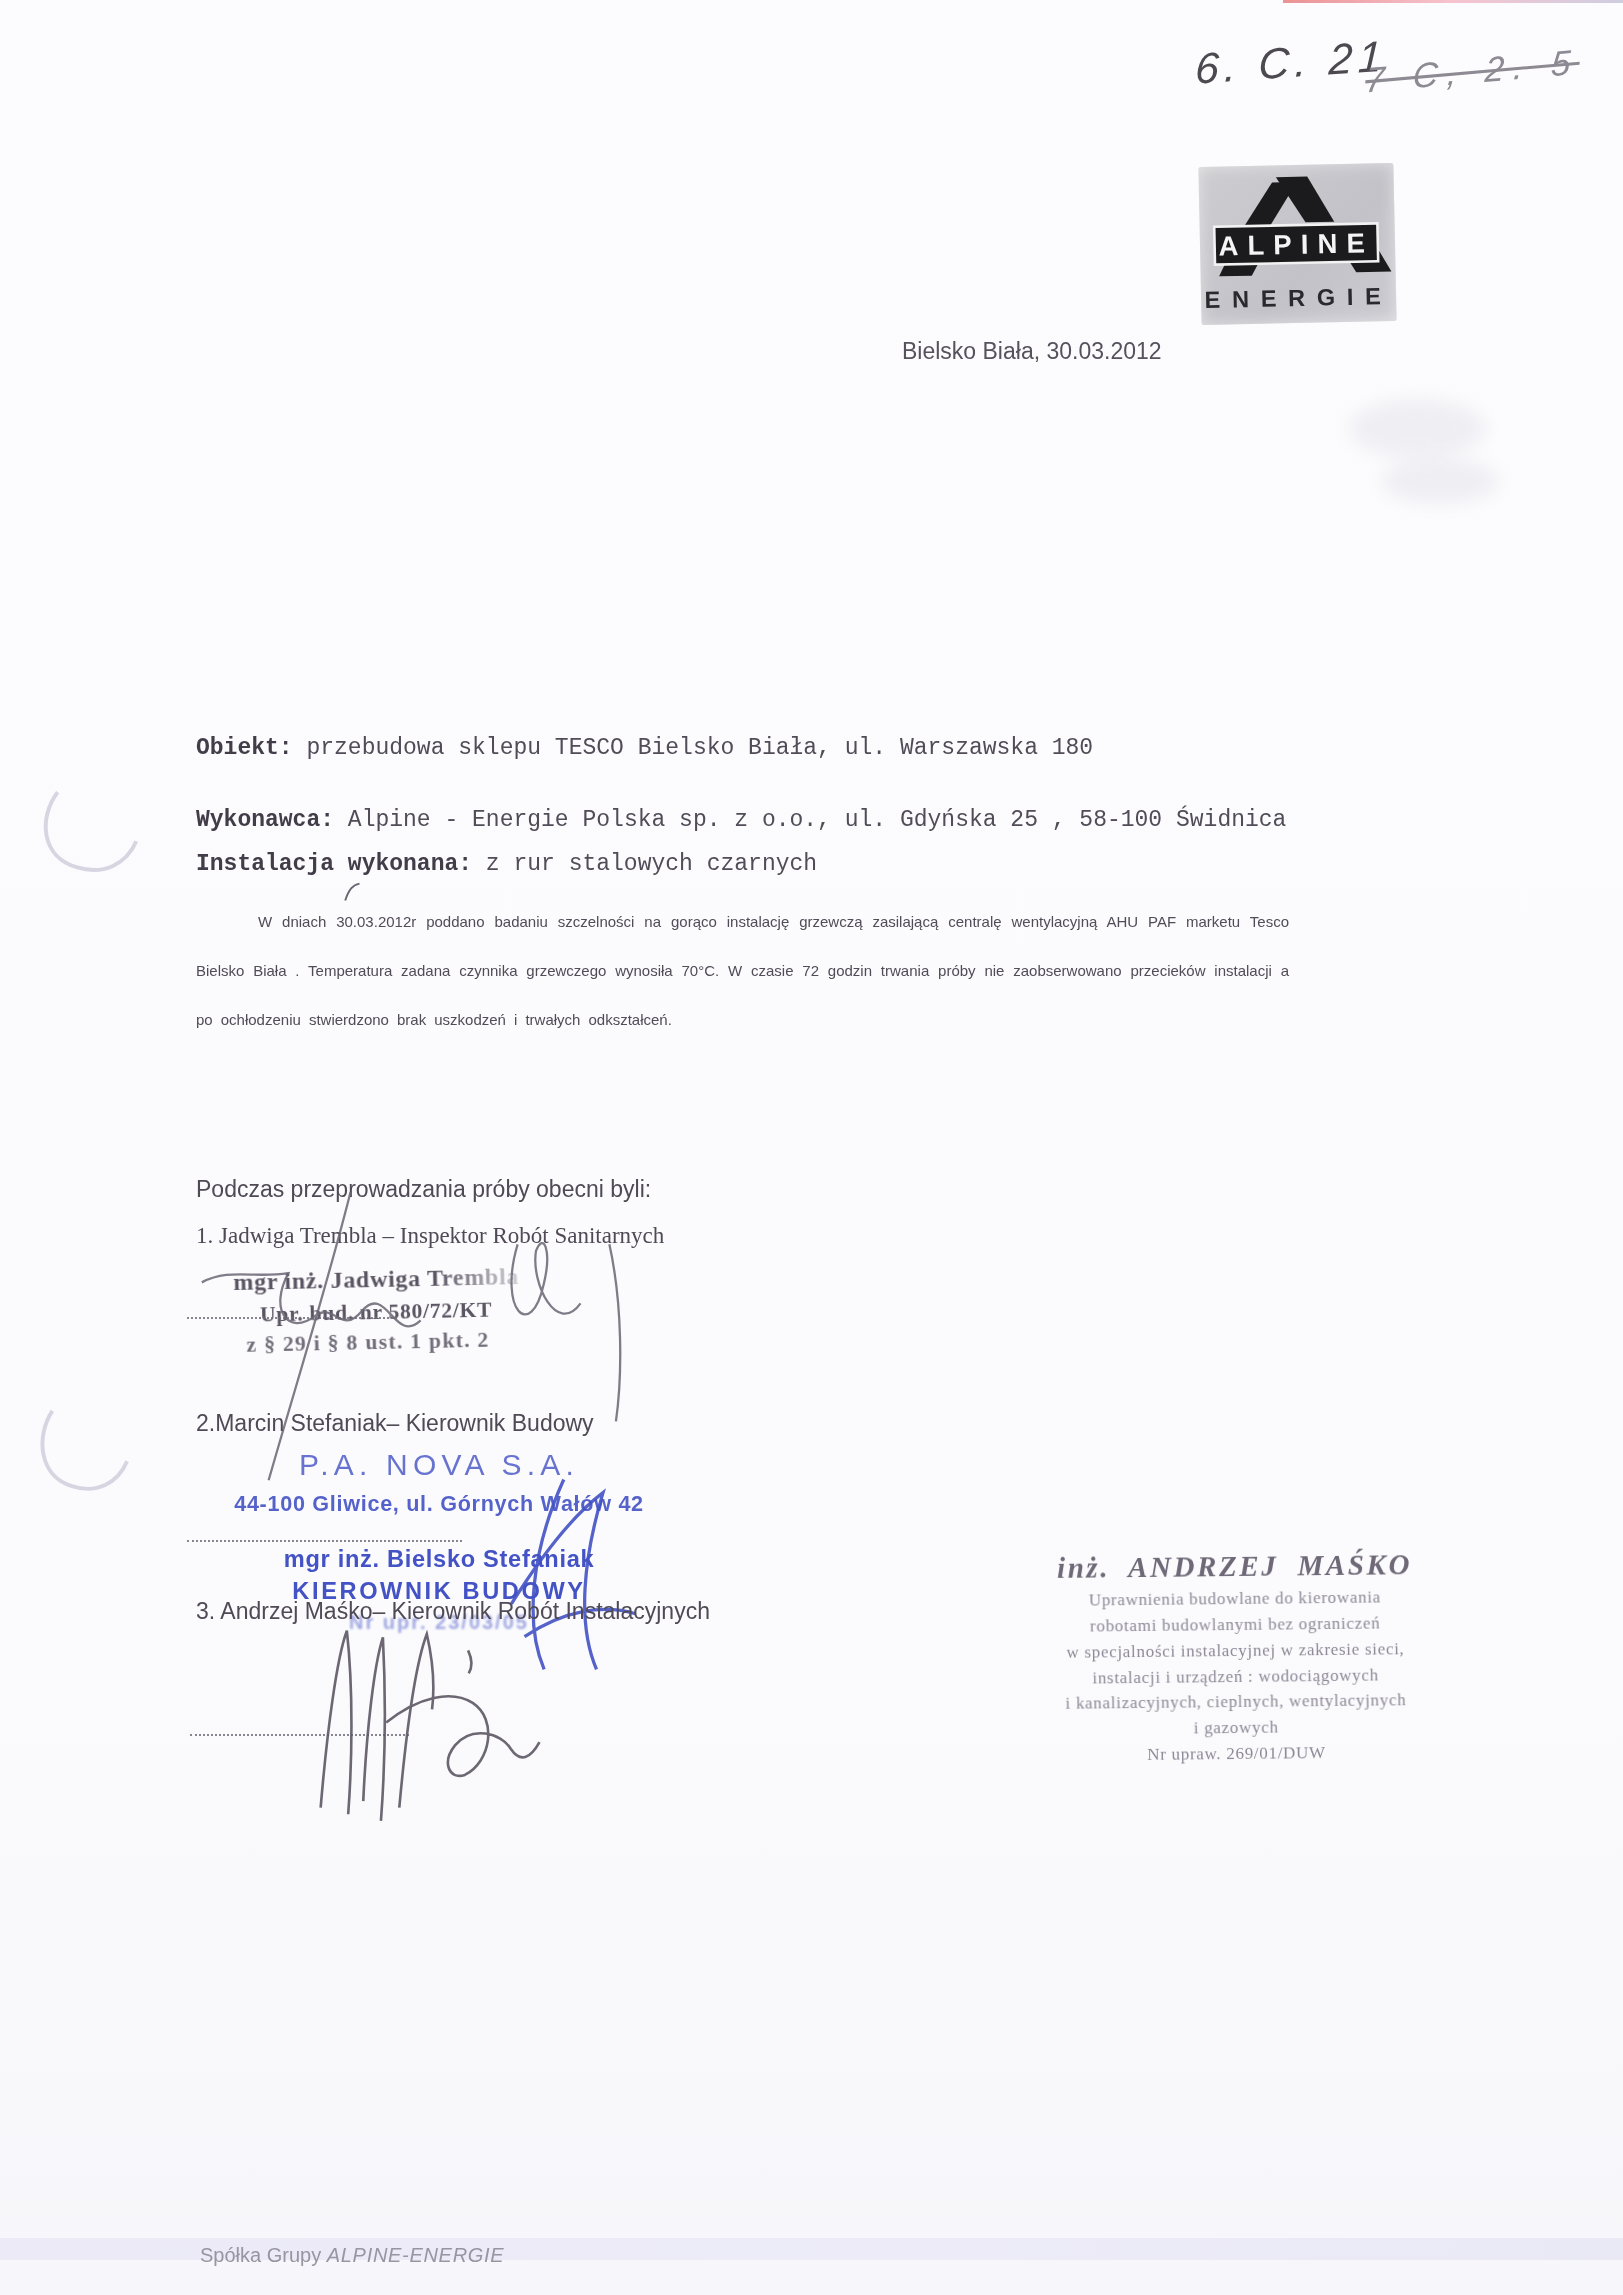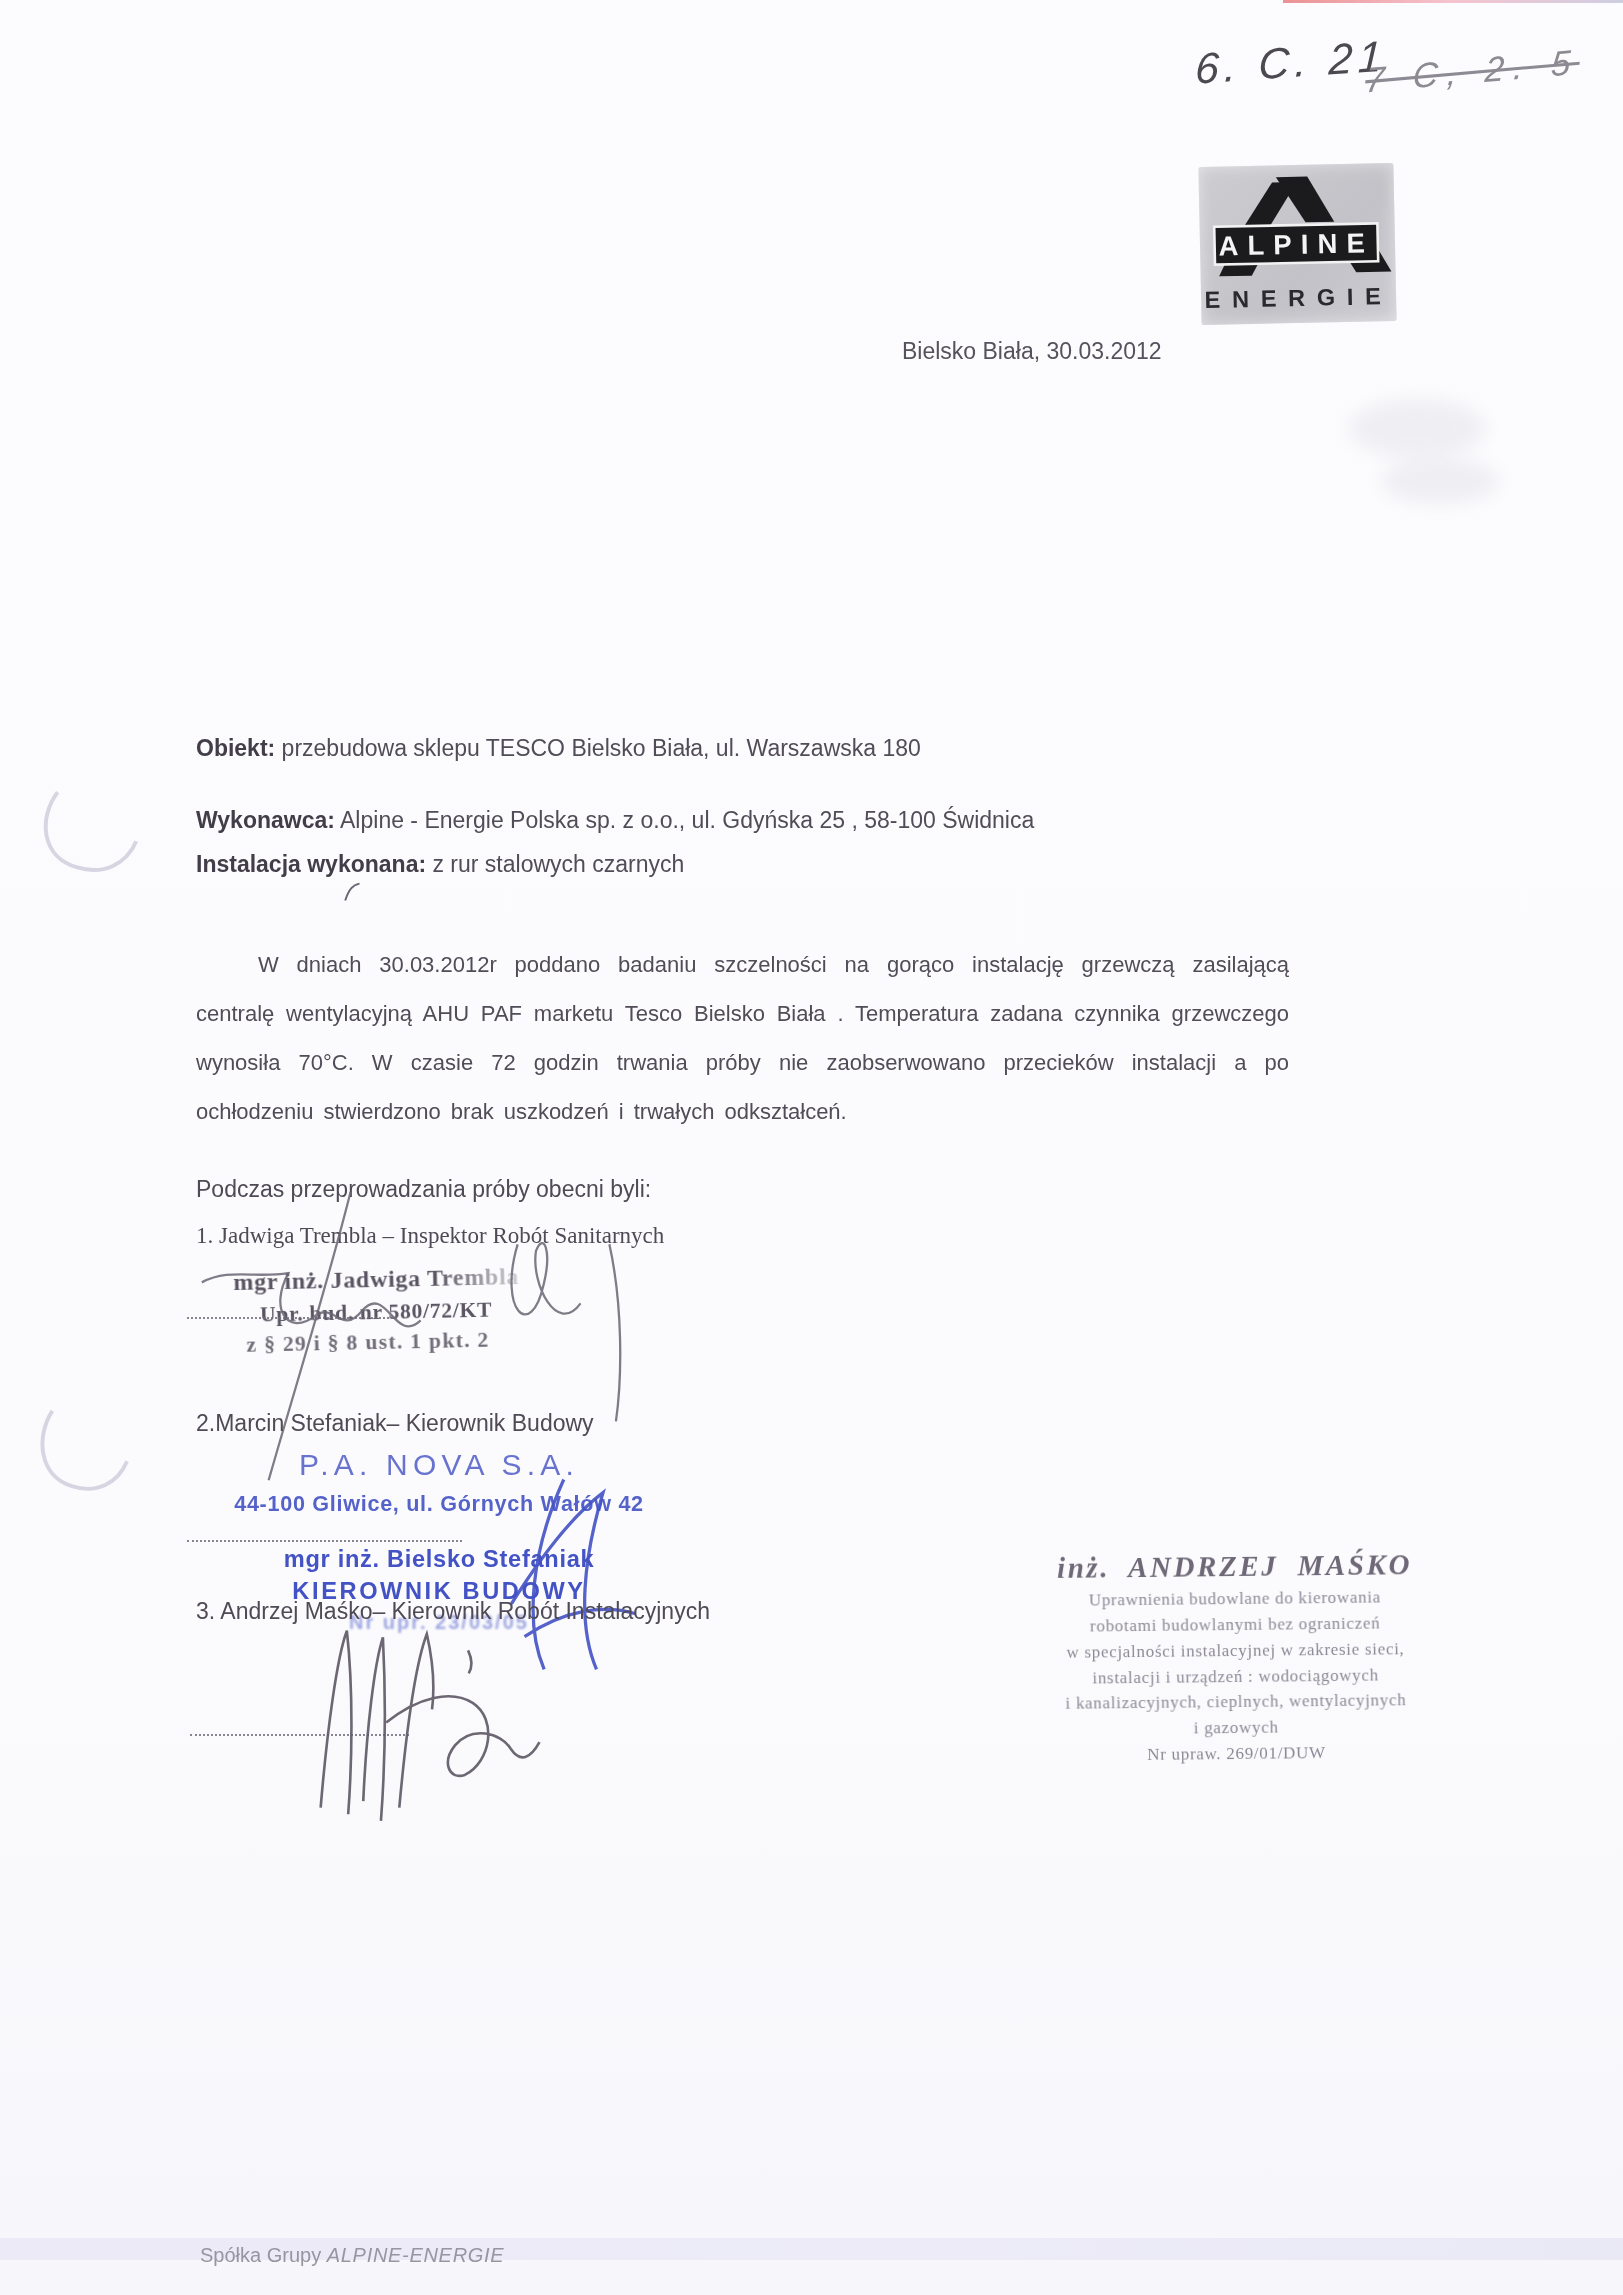"Obiekt: przebudowa sklepu TESCO Bielsko" .detail { font-family: none -> Liberation Mono, monospace }
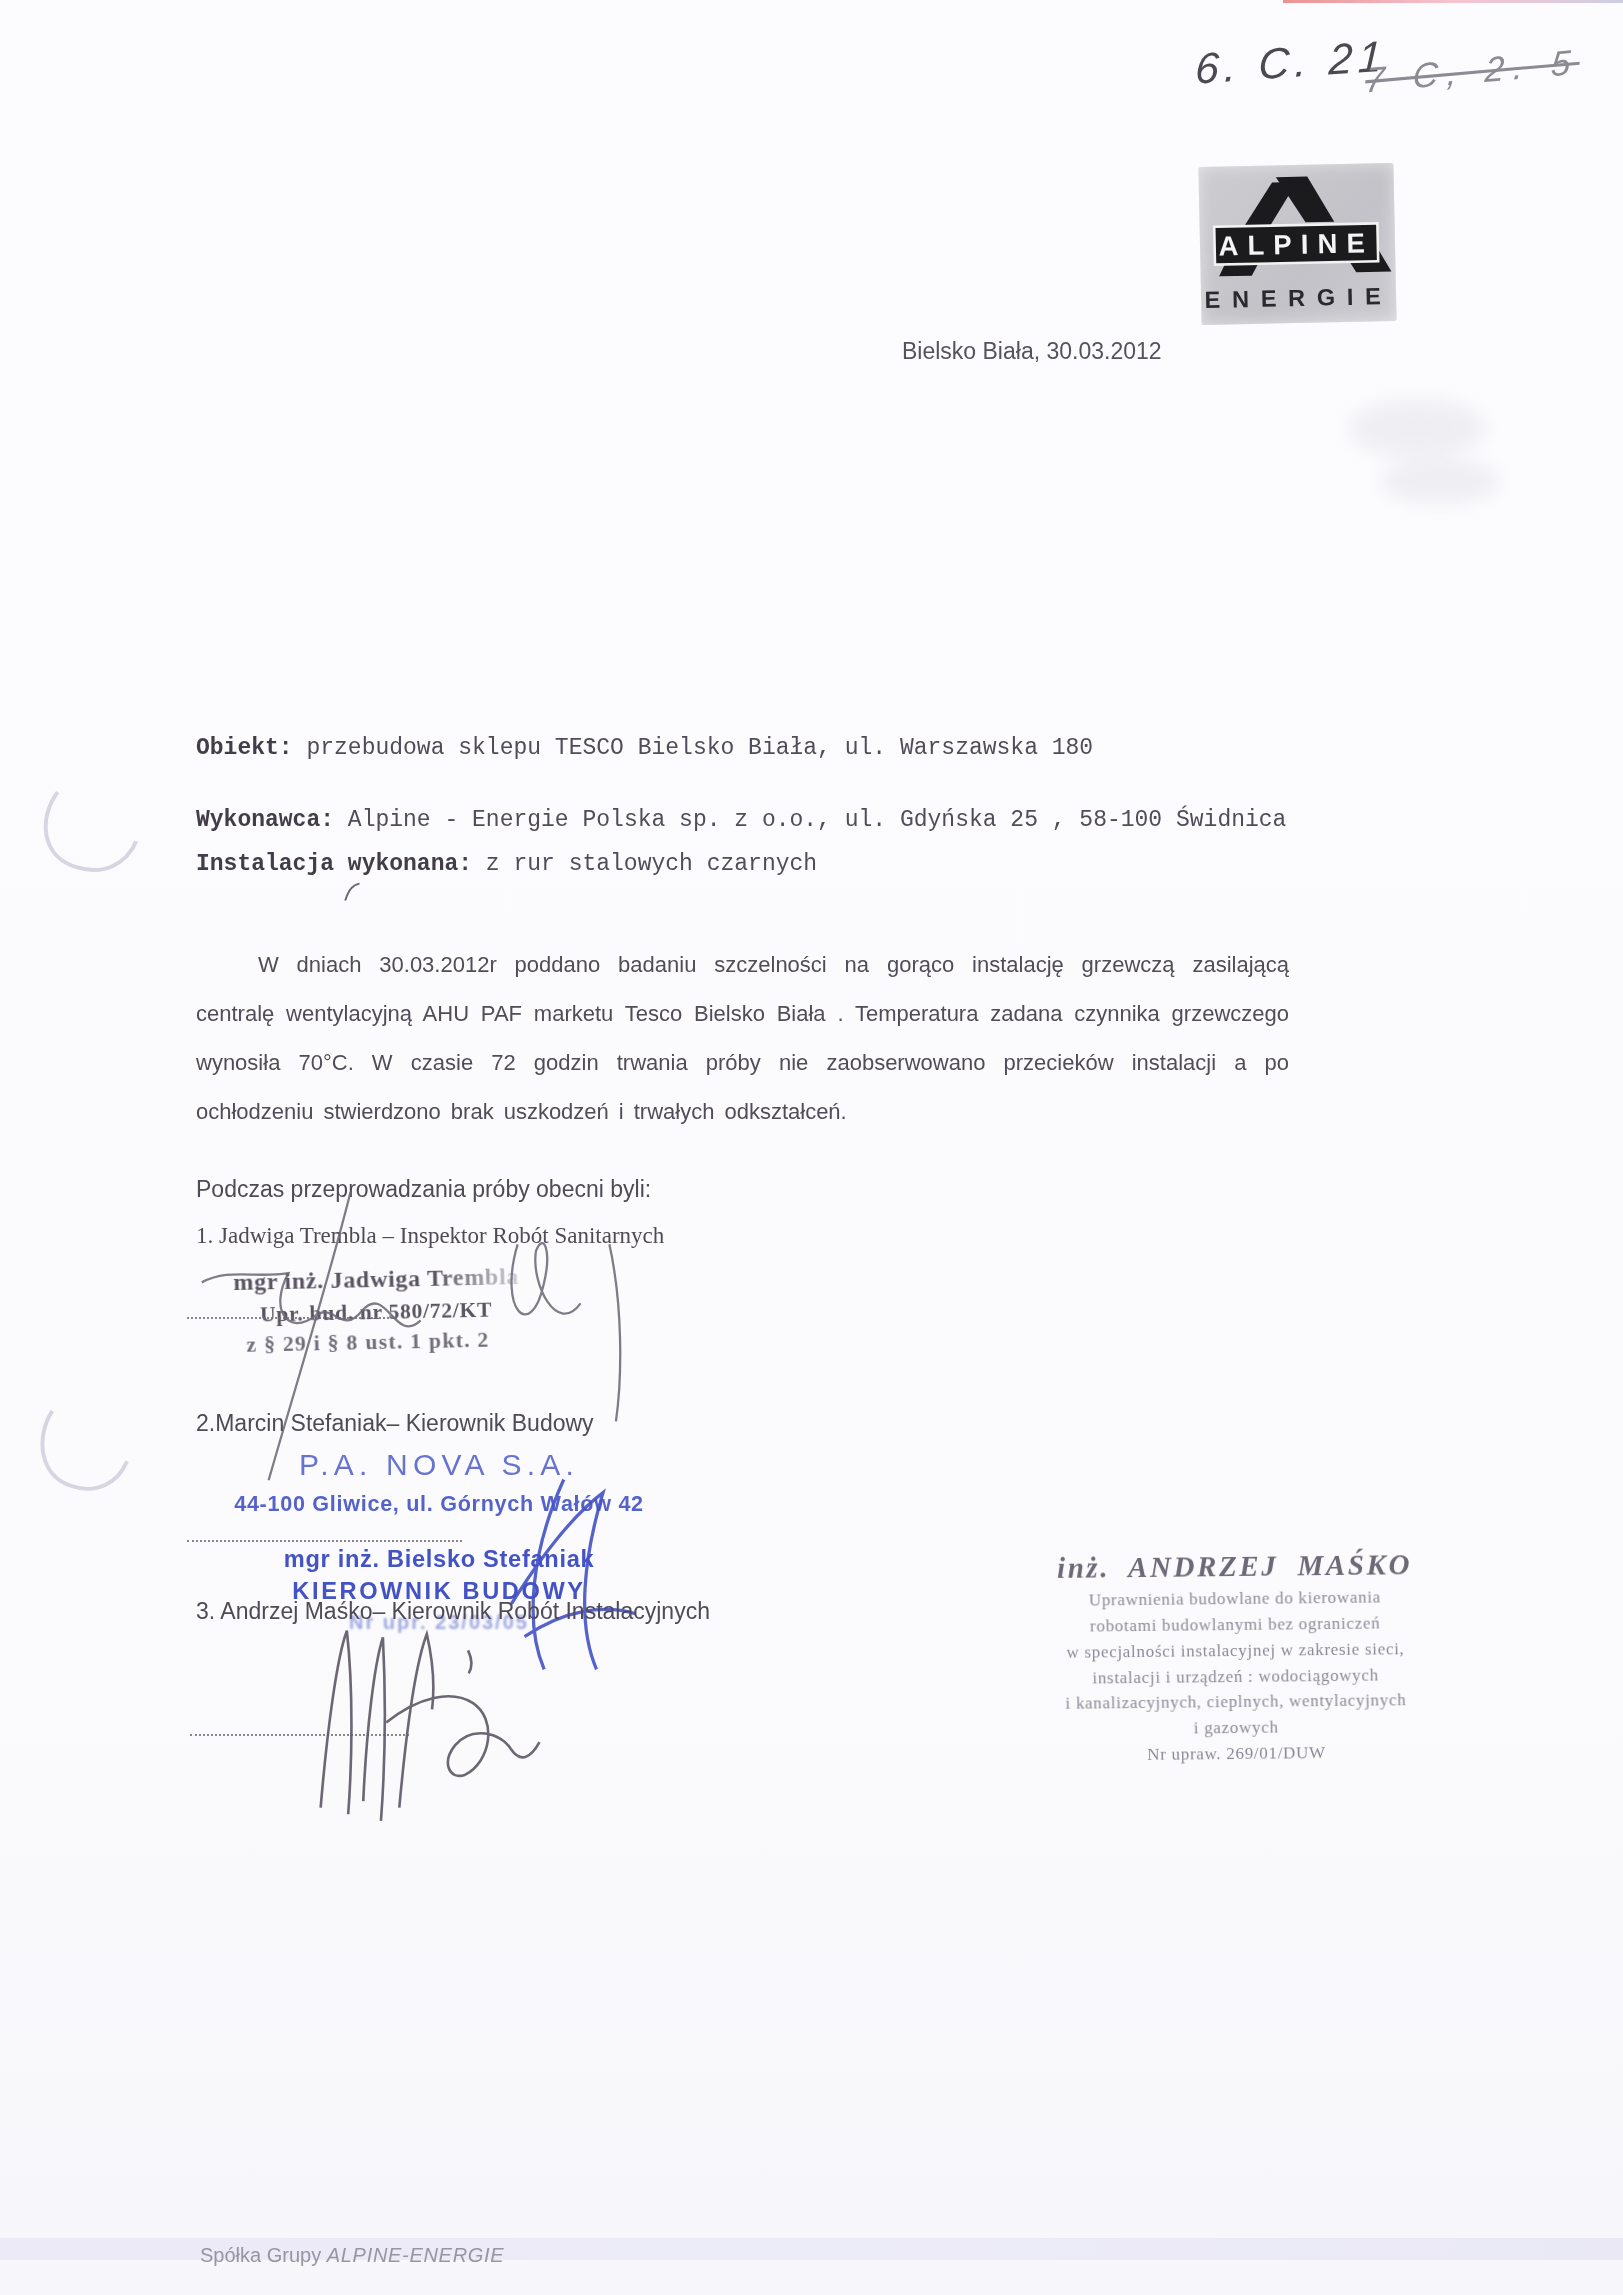"W dniach 30.03.2012r poddano badaniu" .body-par { font-size: 22px -> 15px; top: 940px -> 897px }
